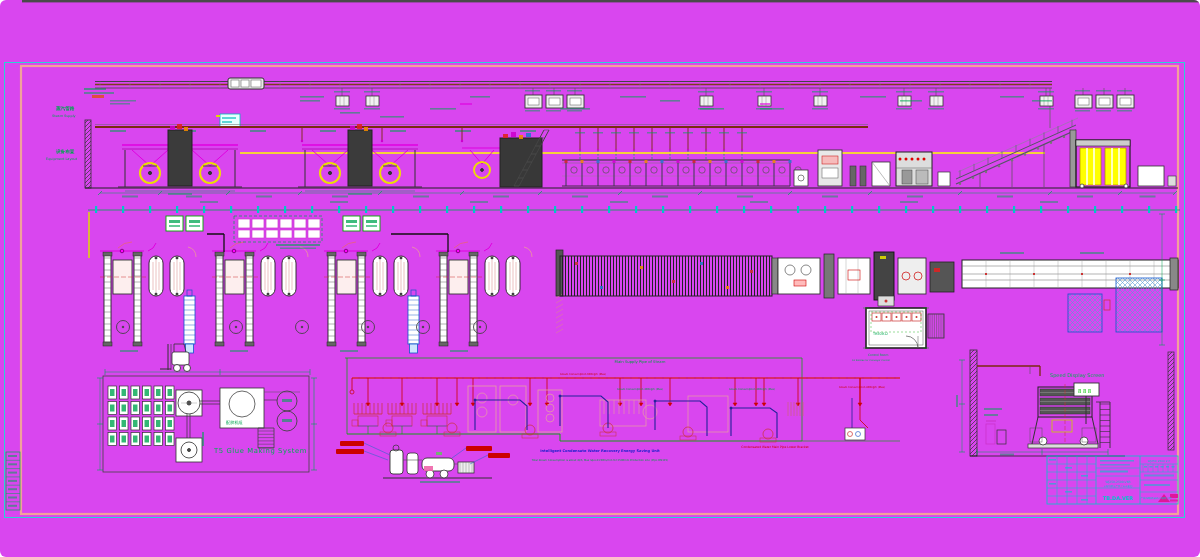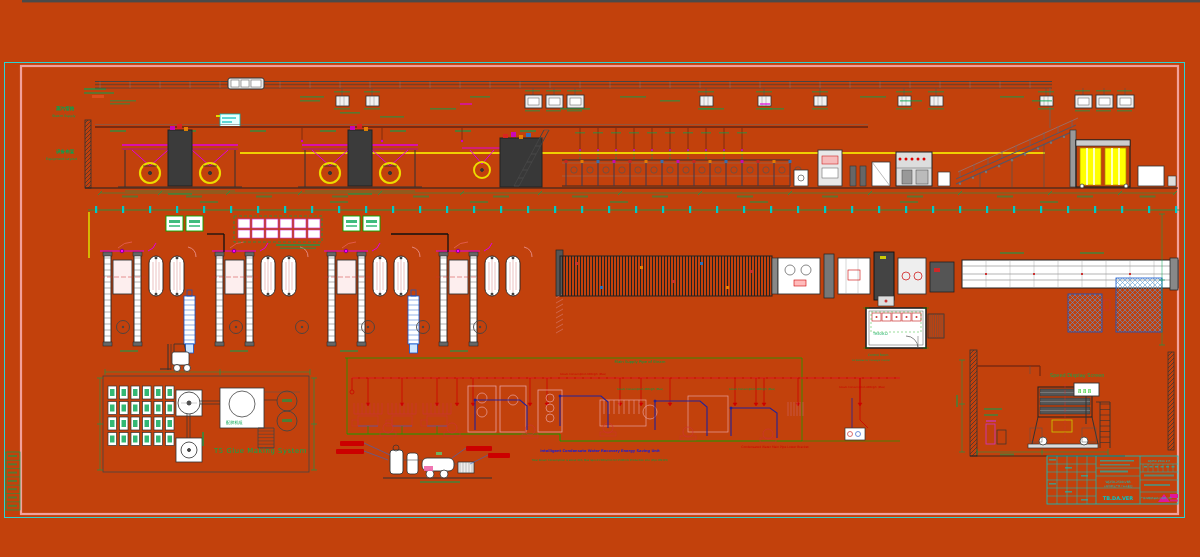"T5 Glue Making System" .screen { background: #c2410c -> #d946ef; border-radius: none -> 6px }
